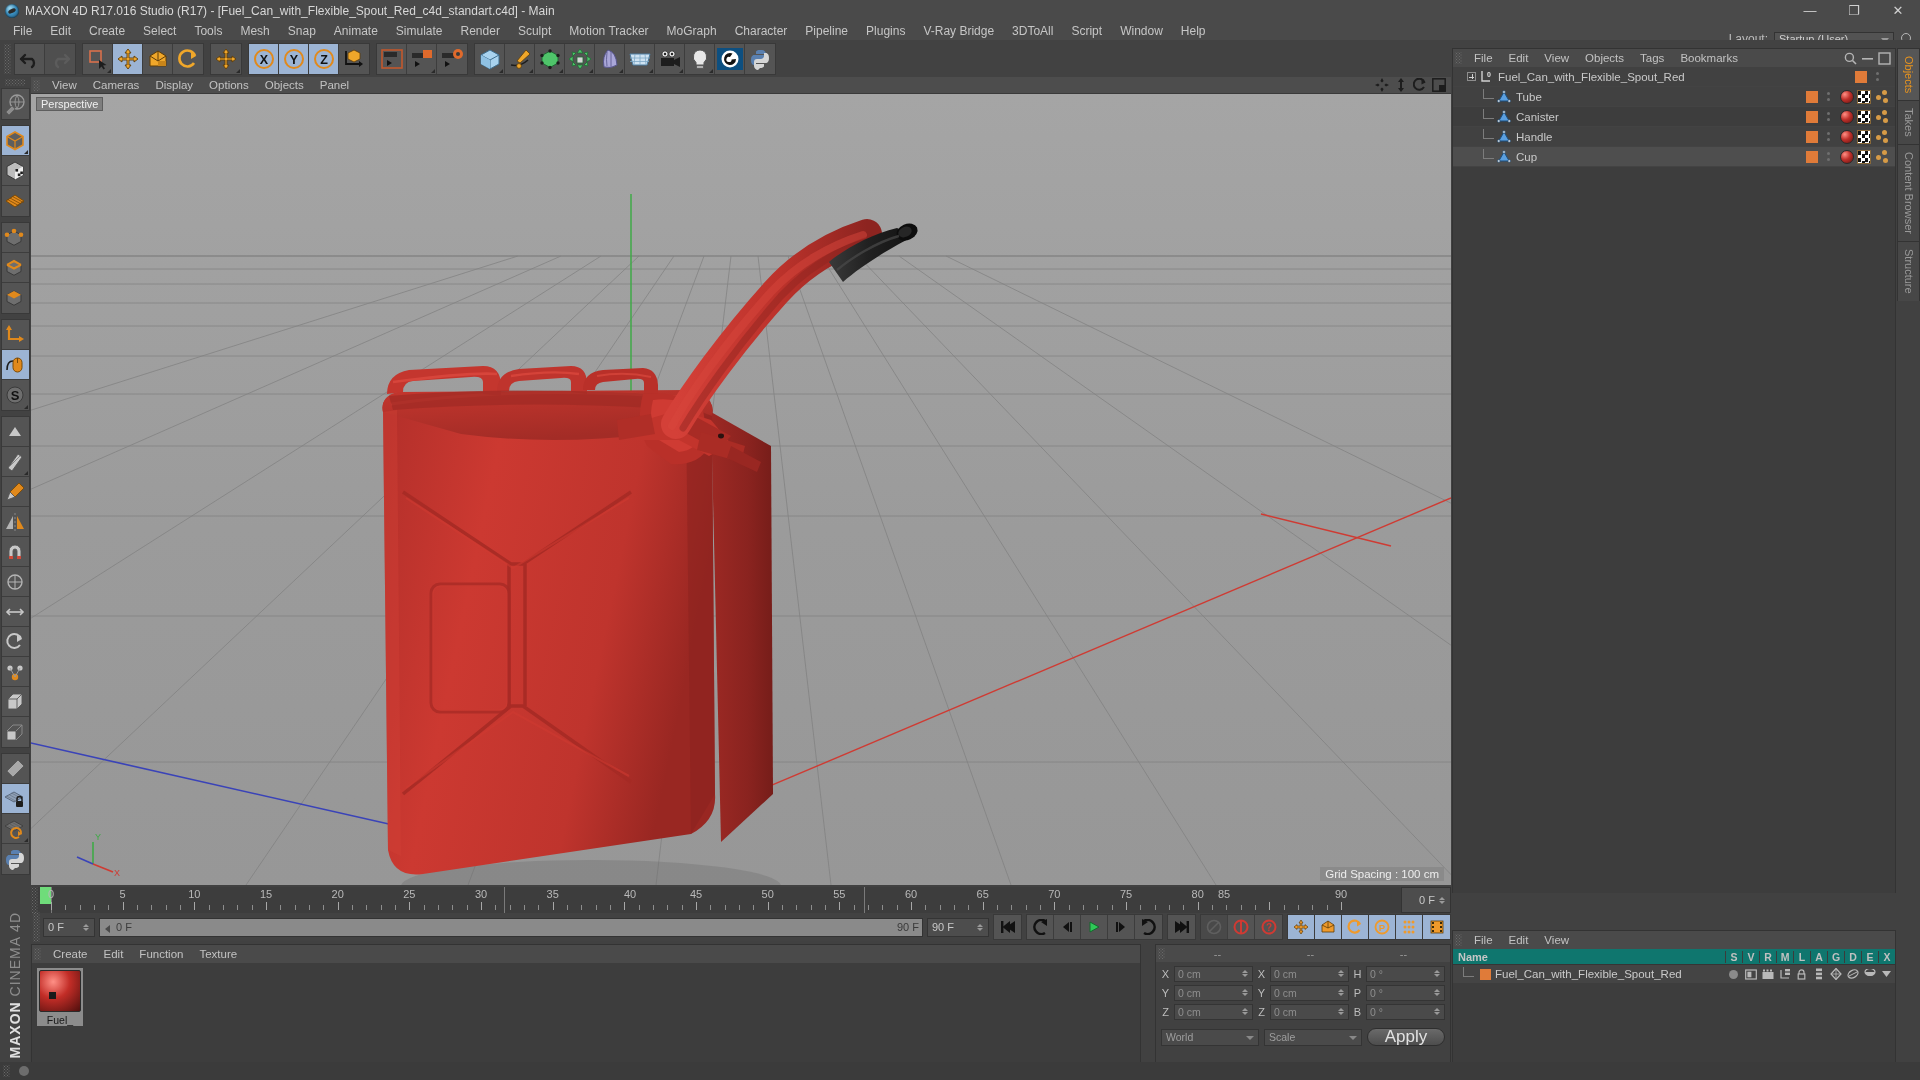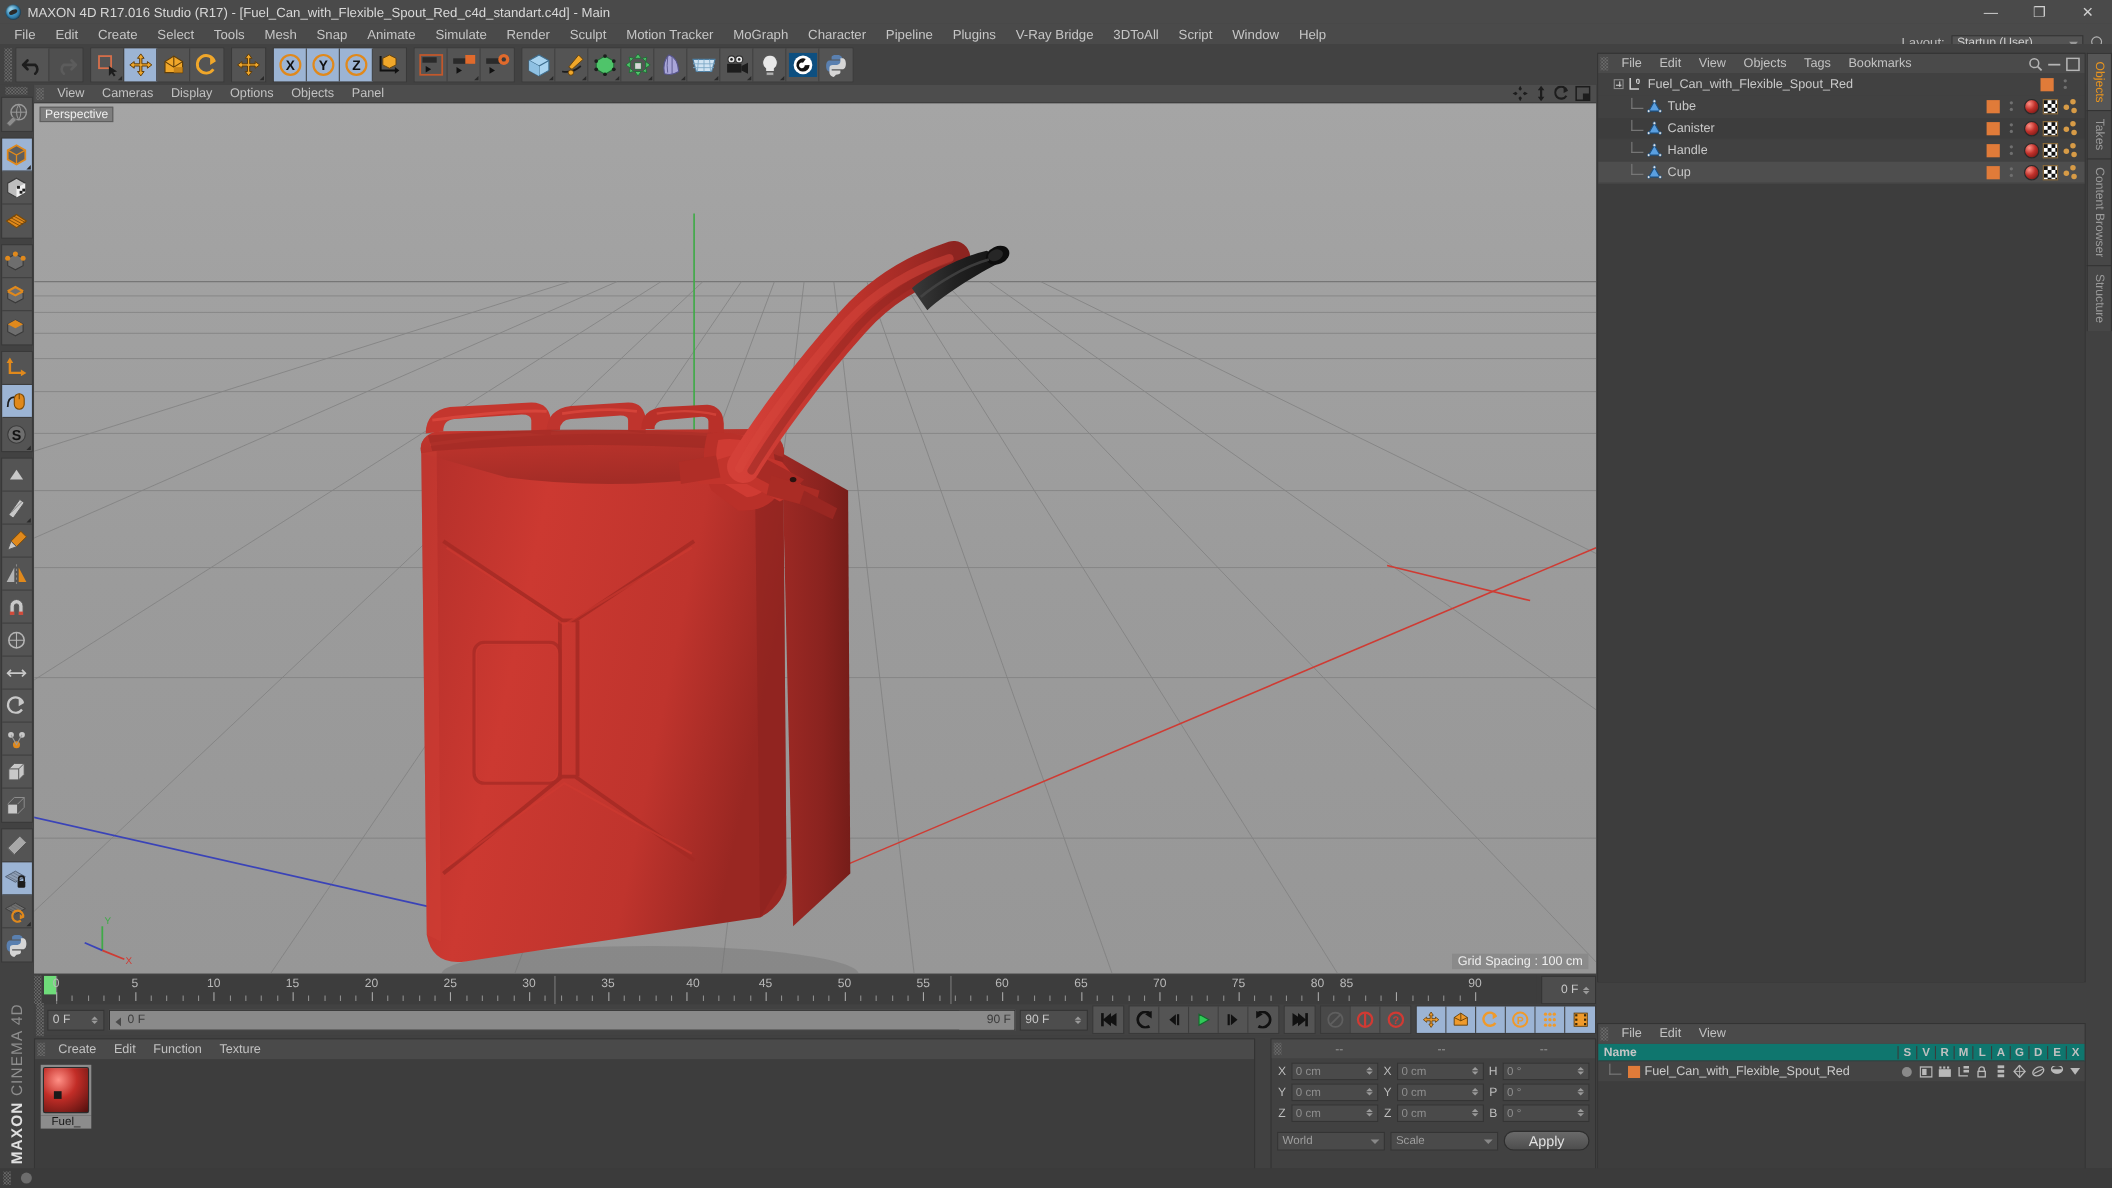"Apply" .cm-apply { font-size: 13px -> 17px }
